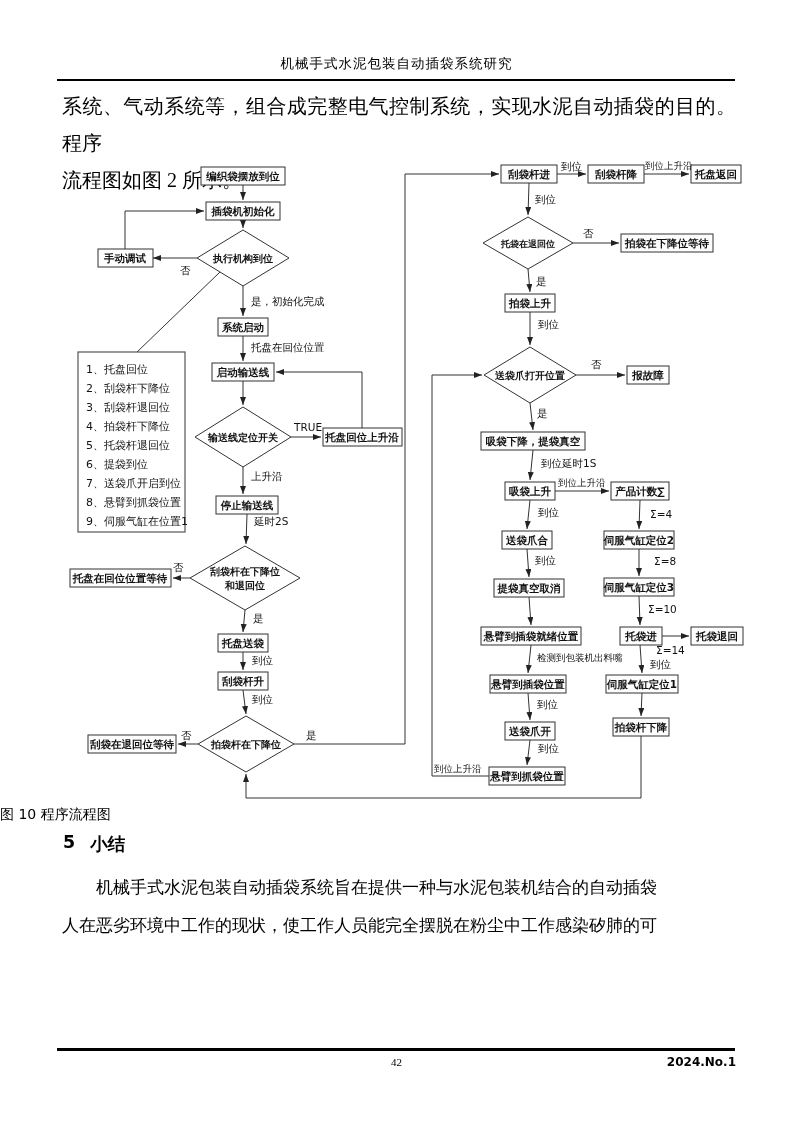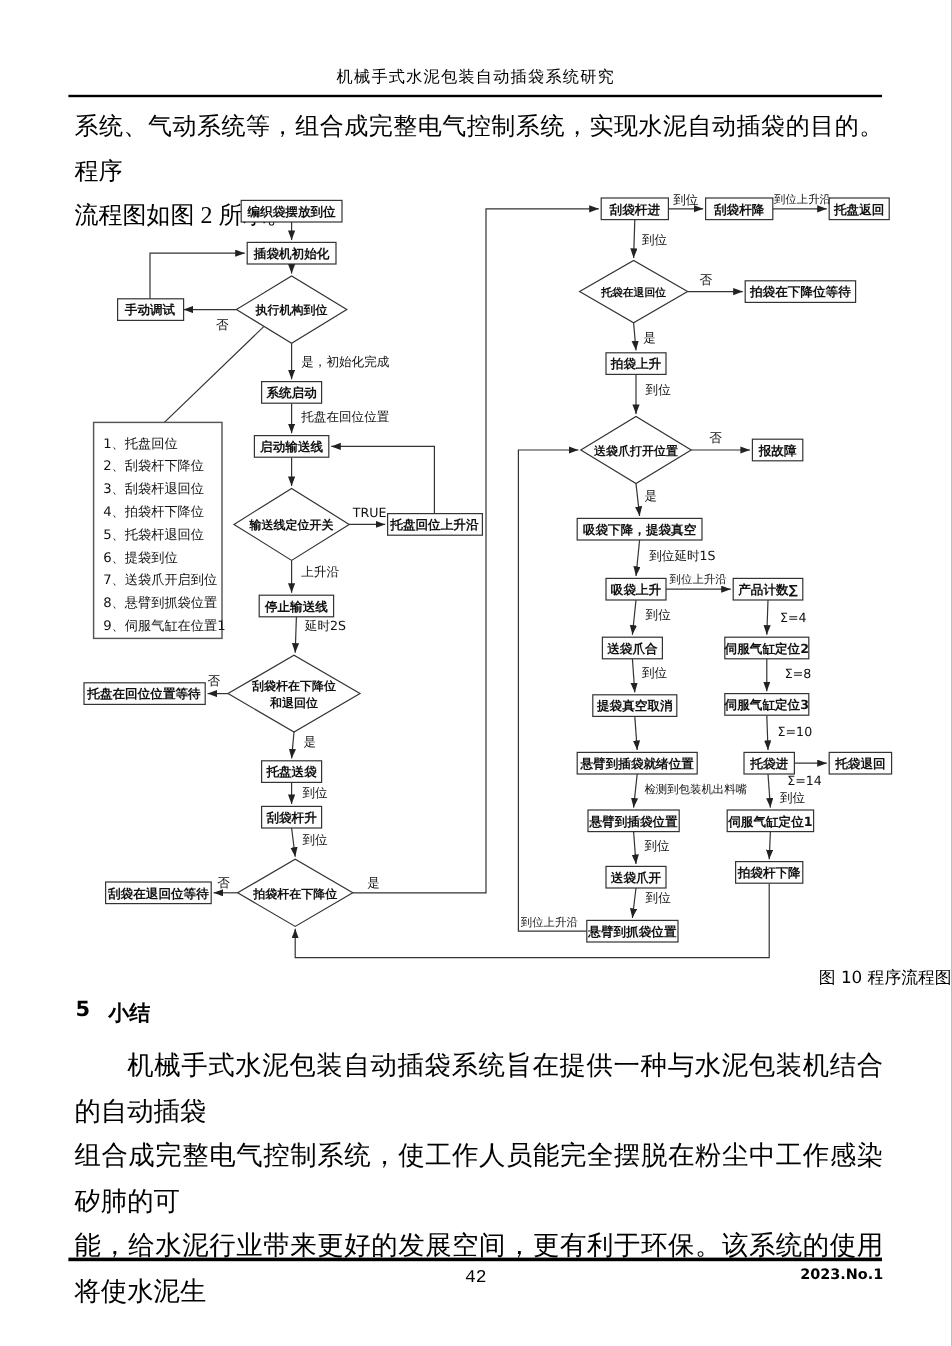"图 10 程序流程图" .figure-caption { text-align: right -> left }
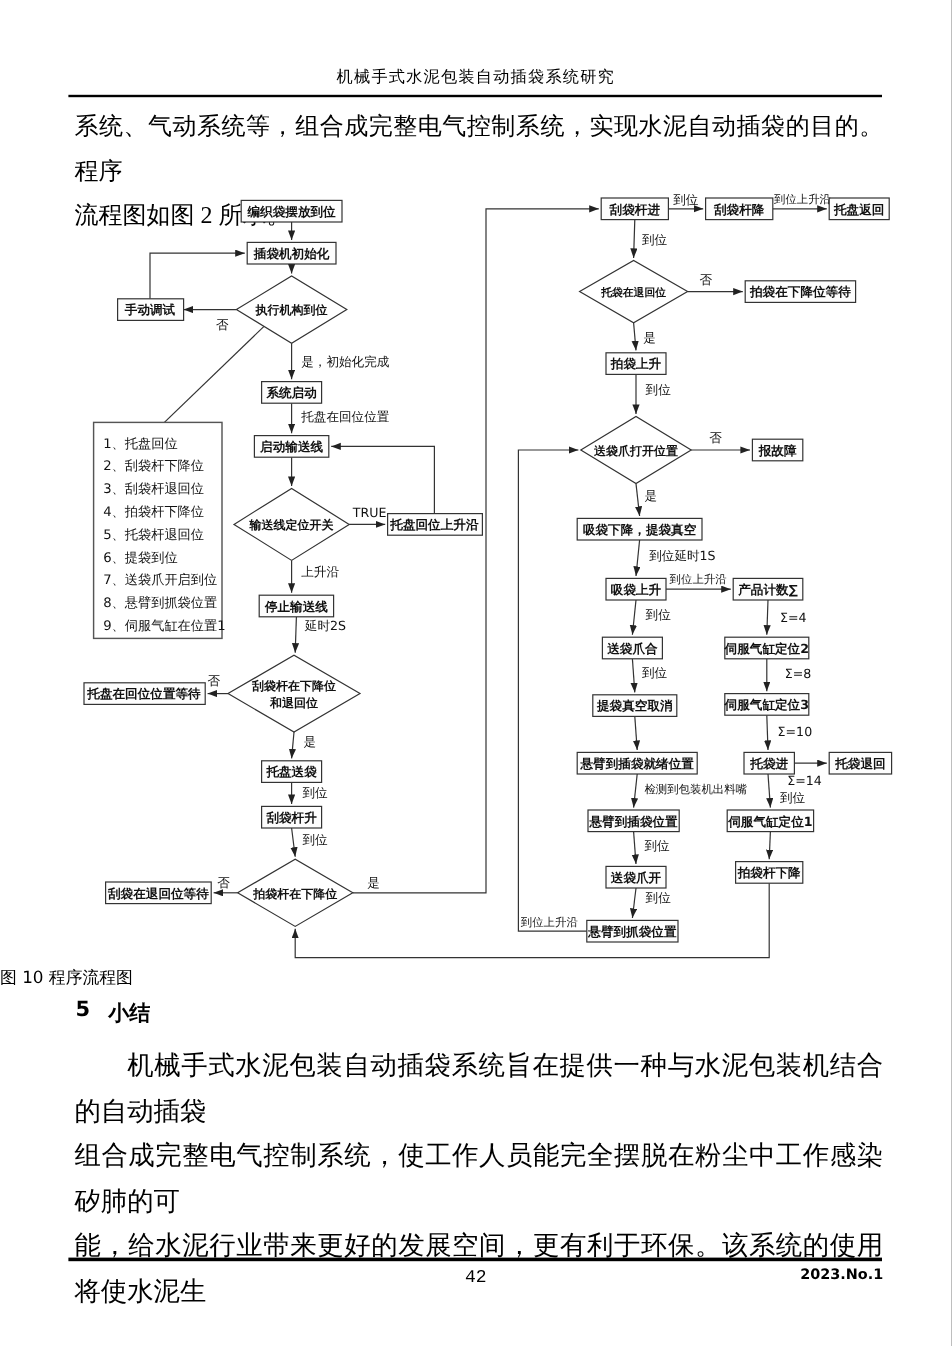"机械手式水泥包装自动插袋系统旨在提供一种与水泥包装机结合的自动插袋" .bodytext { font-size: 22px -> 17px }
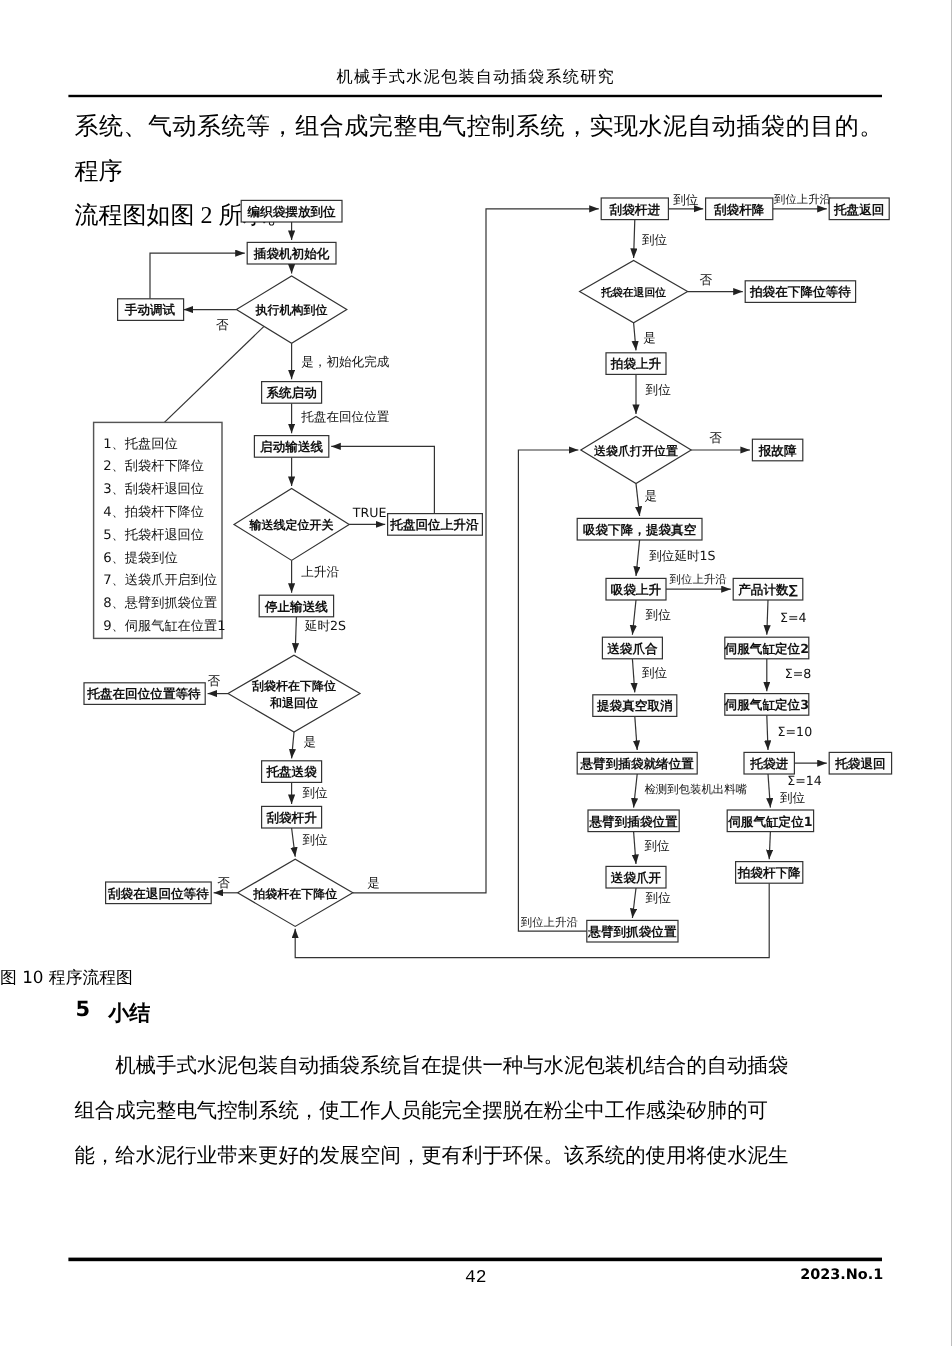"组合成完整电气控制系统，使工作人员能完全摆脱在粉尘中工作感染矽肺的可" div { text: 组合成完整电气控制系统 -> 人在恶劣环境中工作的现状 }
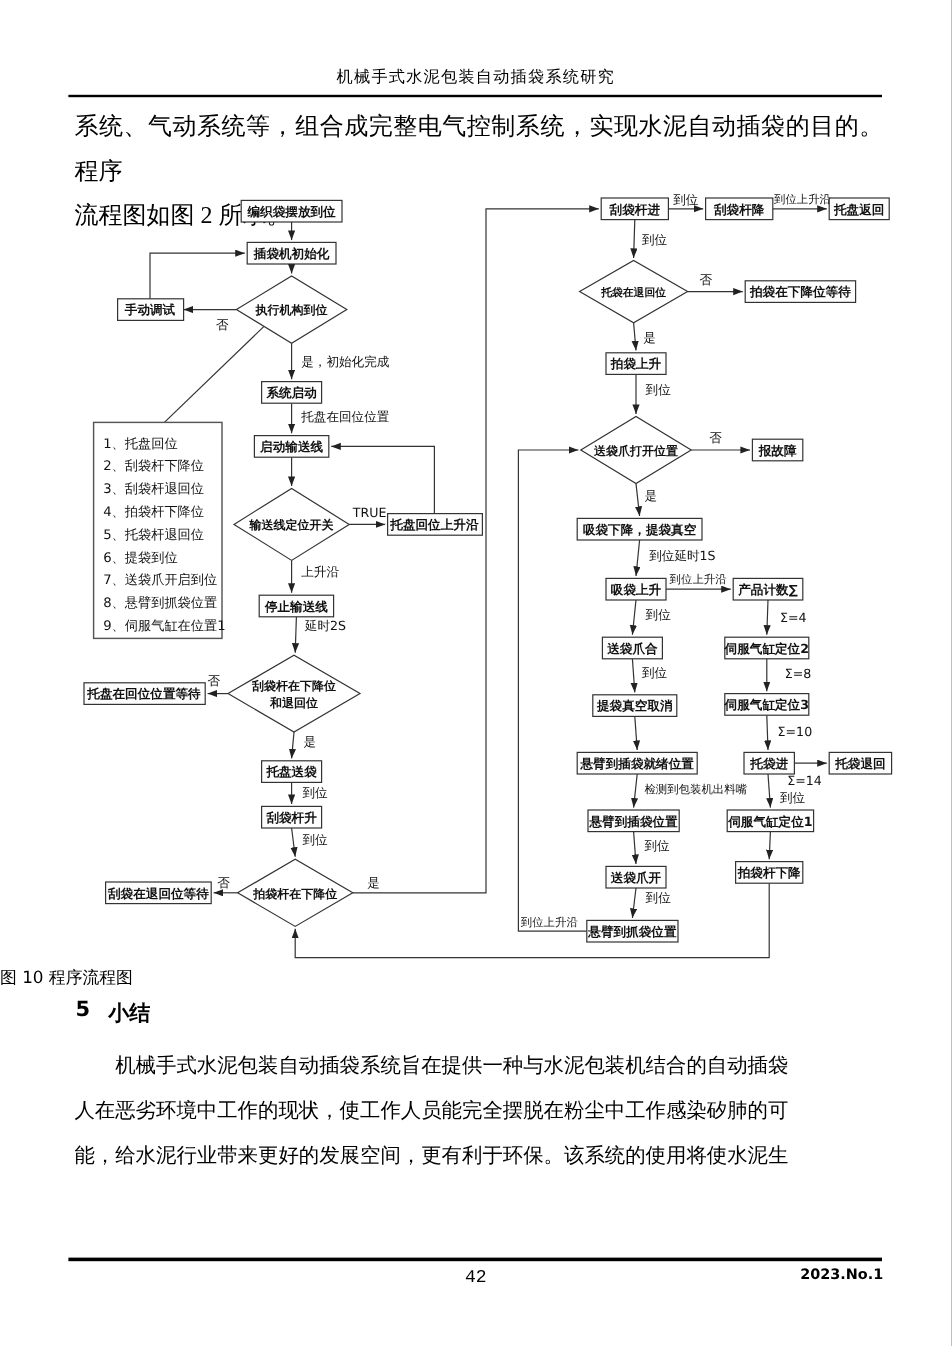"能，给水泥行业带来更好的发展空间，更有利于环保。该系统的使用将使水泥生" div { html: <div>能，给水泥行业带来更好的发展空间，更有利于环保。该系统的使用将使水泥生</div> -> none }
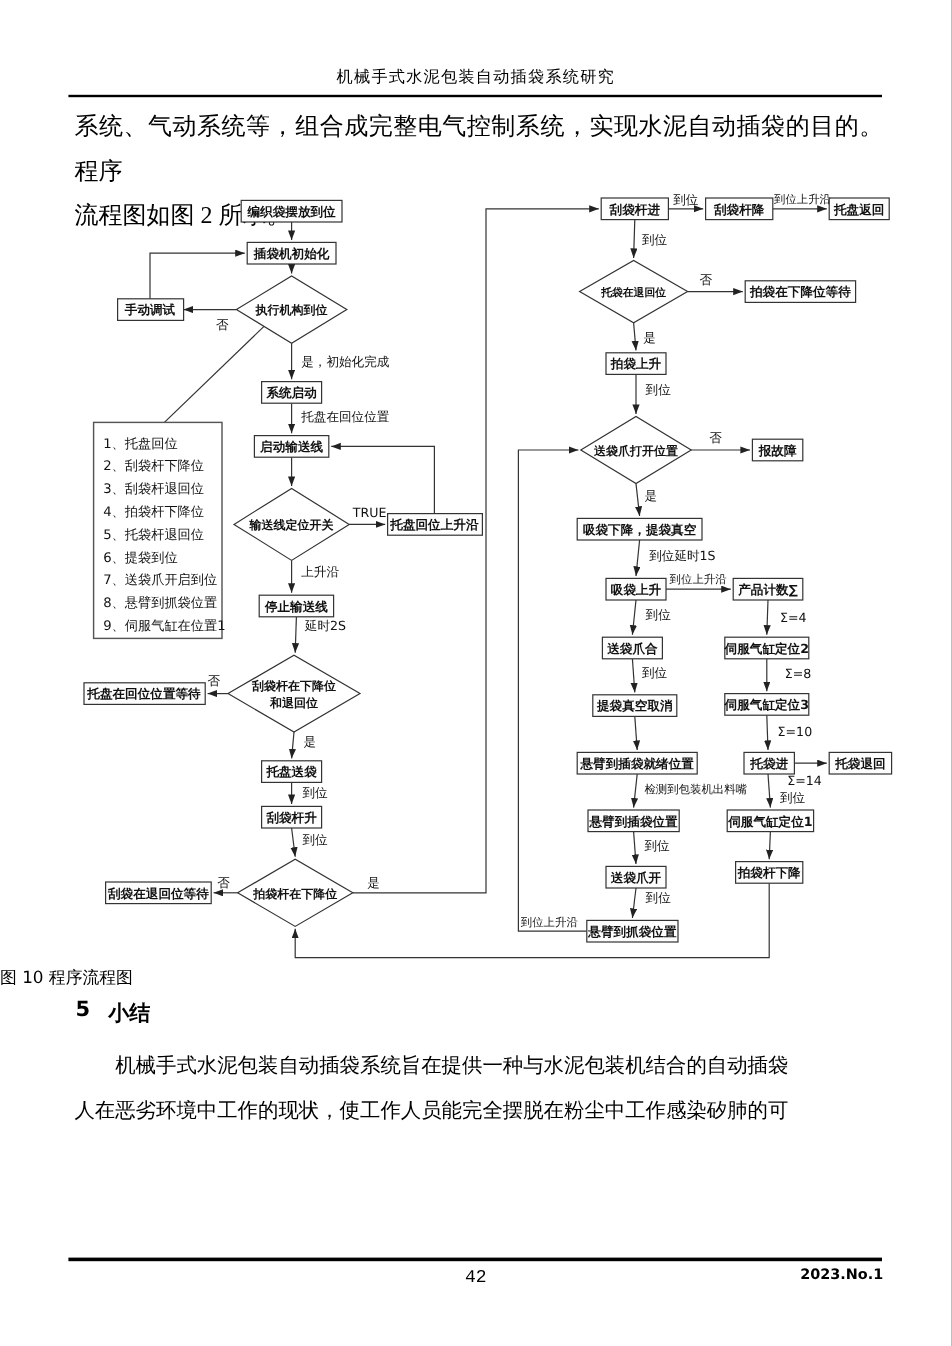"42" .footer-page { font-family: Liberation Mono, monospace -> Liberation Serif, serif; font-size: 15px -> 11px }
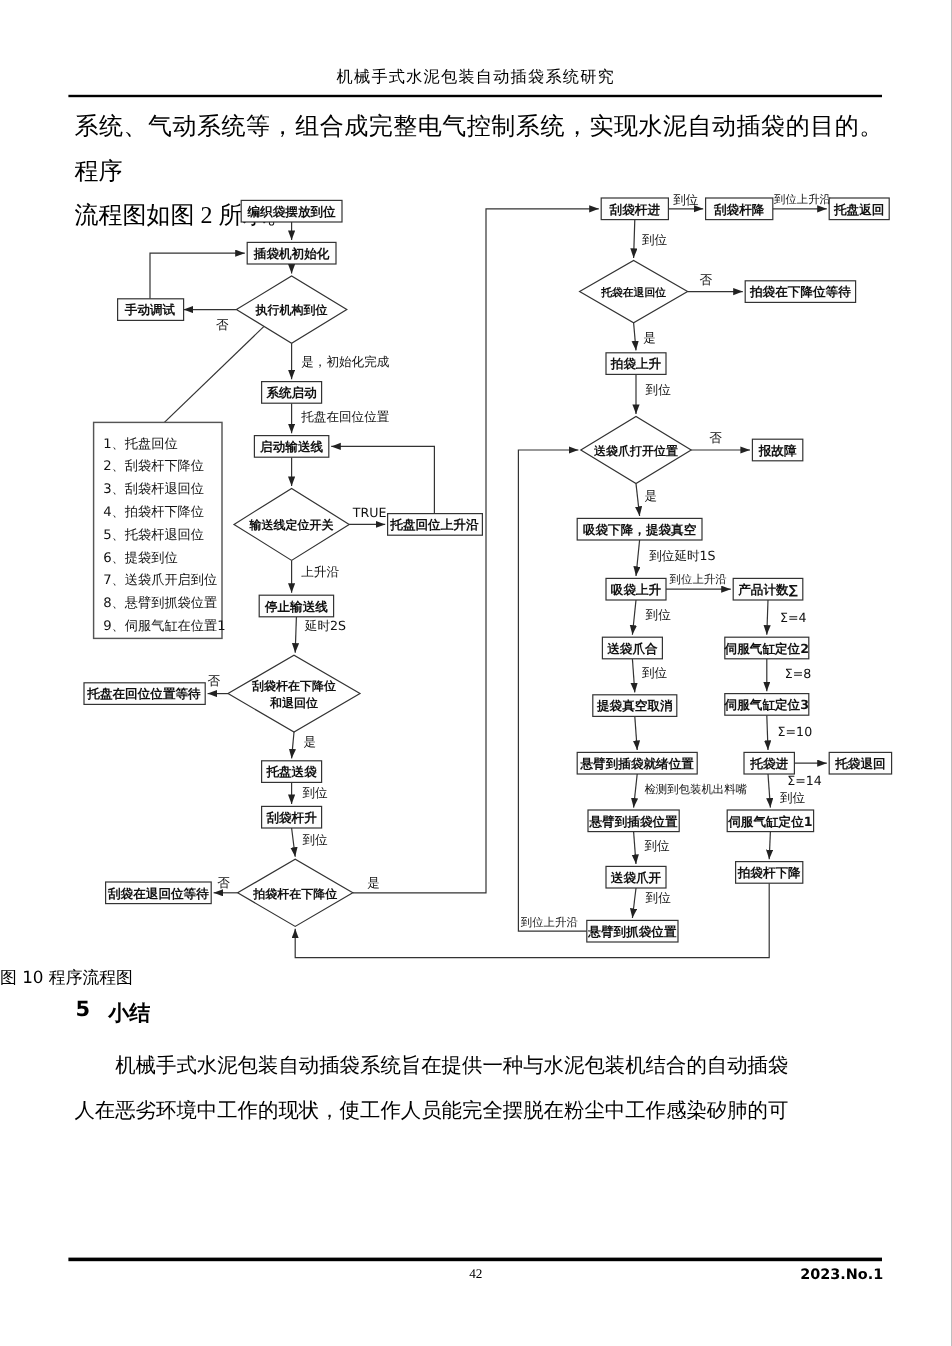"2023.No.1" div.footer-issue { text: 2023.No.1 -> 2024.No.1 }
